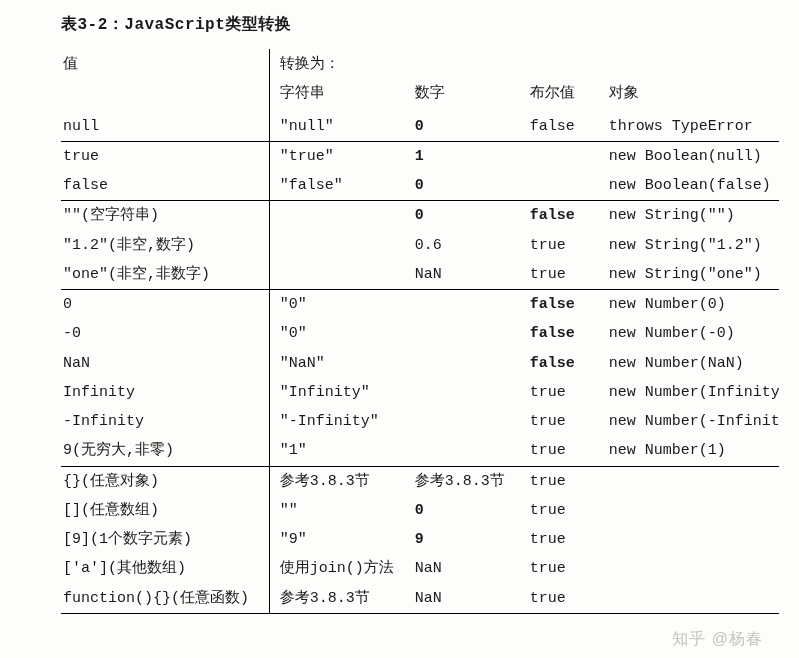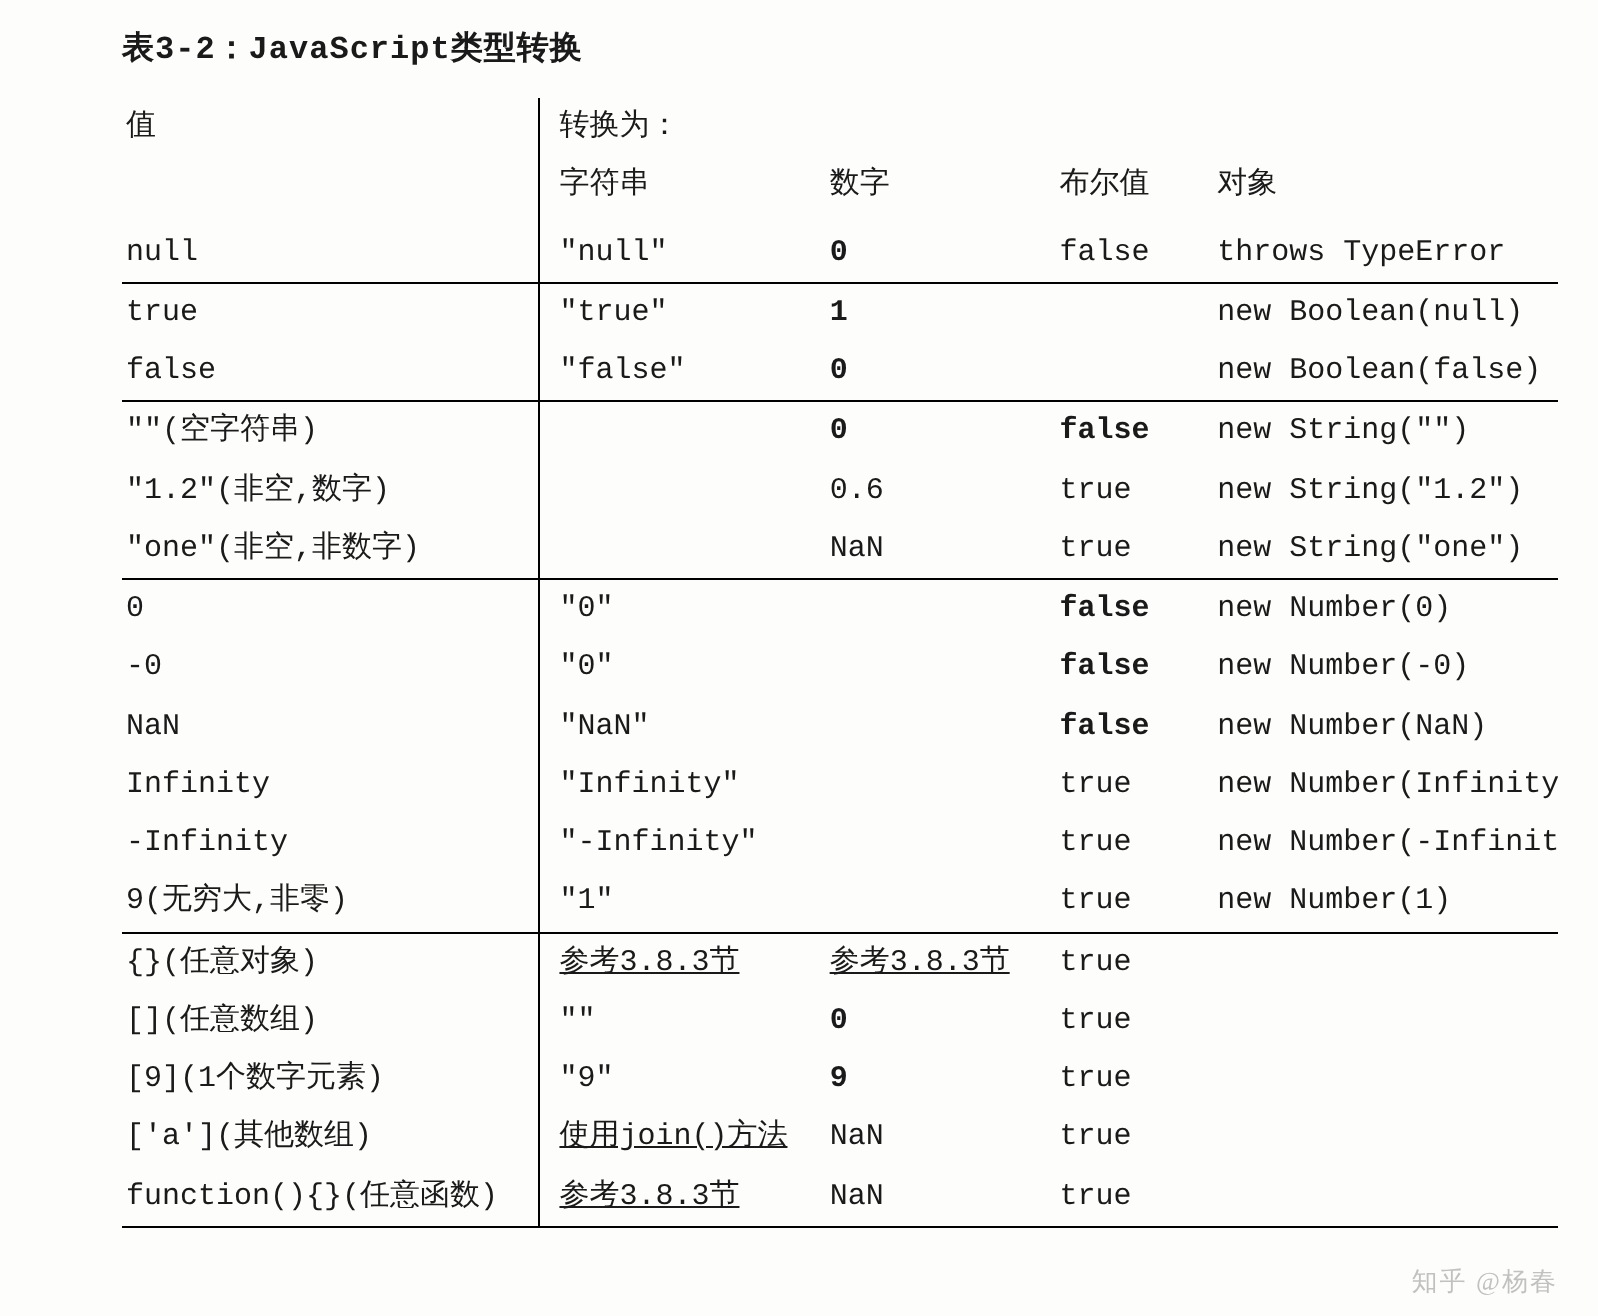"参考3.8.3节" .cn { text-decoration: underline -> none }
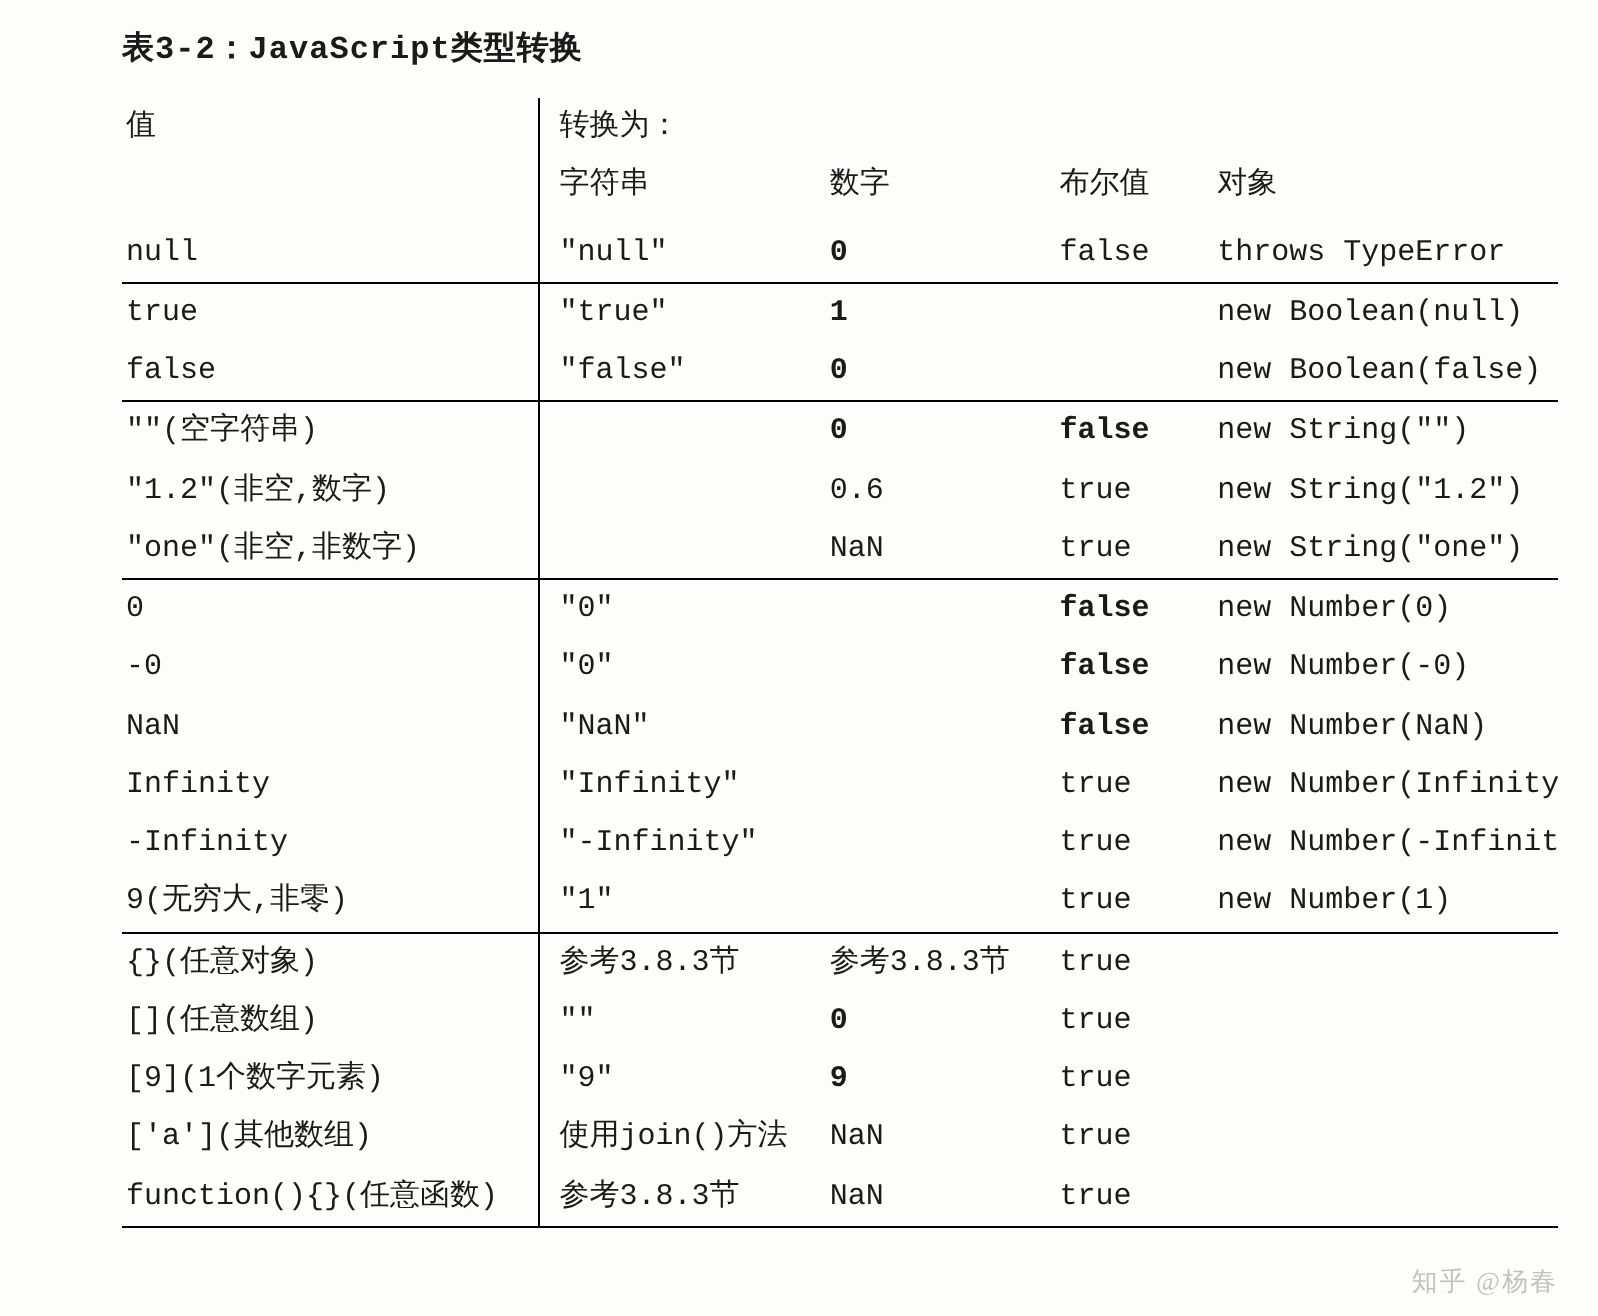"知乎 @杨春" .watermark { font-family: Liberation Serif, serif -> Liberation Sans, sans-serif; font-size: 13px -> 16px; right: 20px -> 36px }
